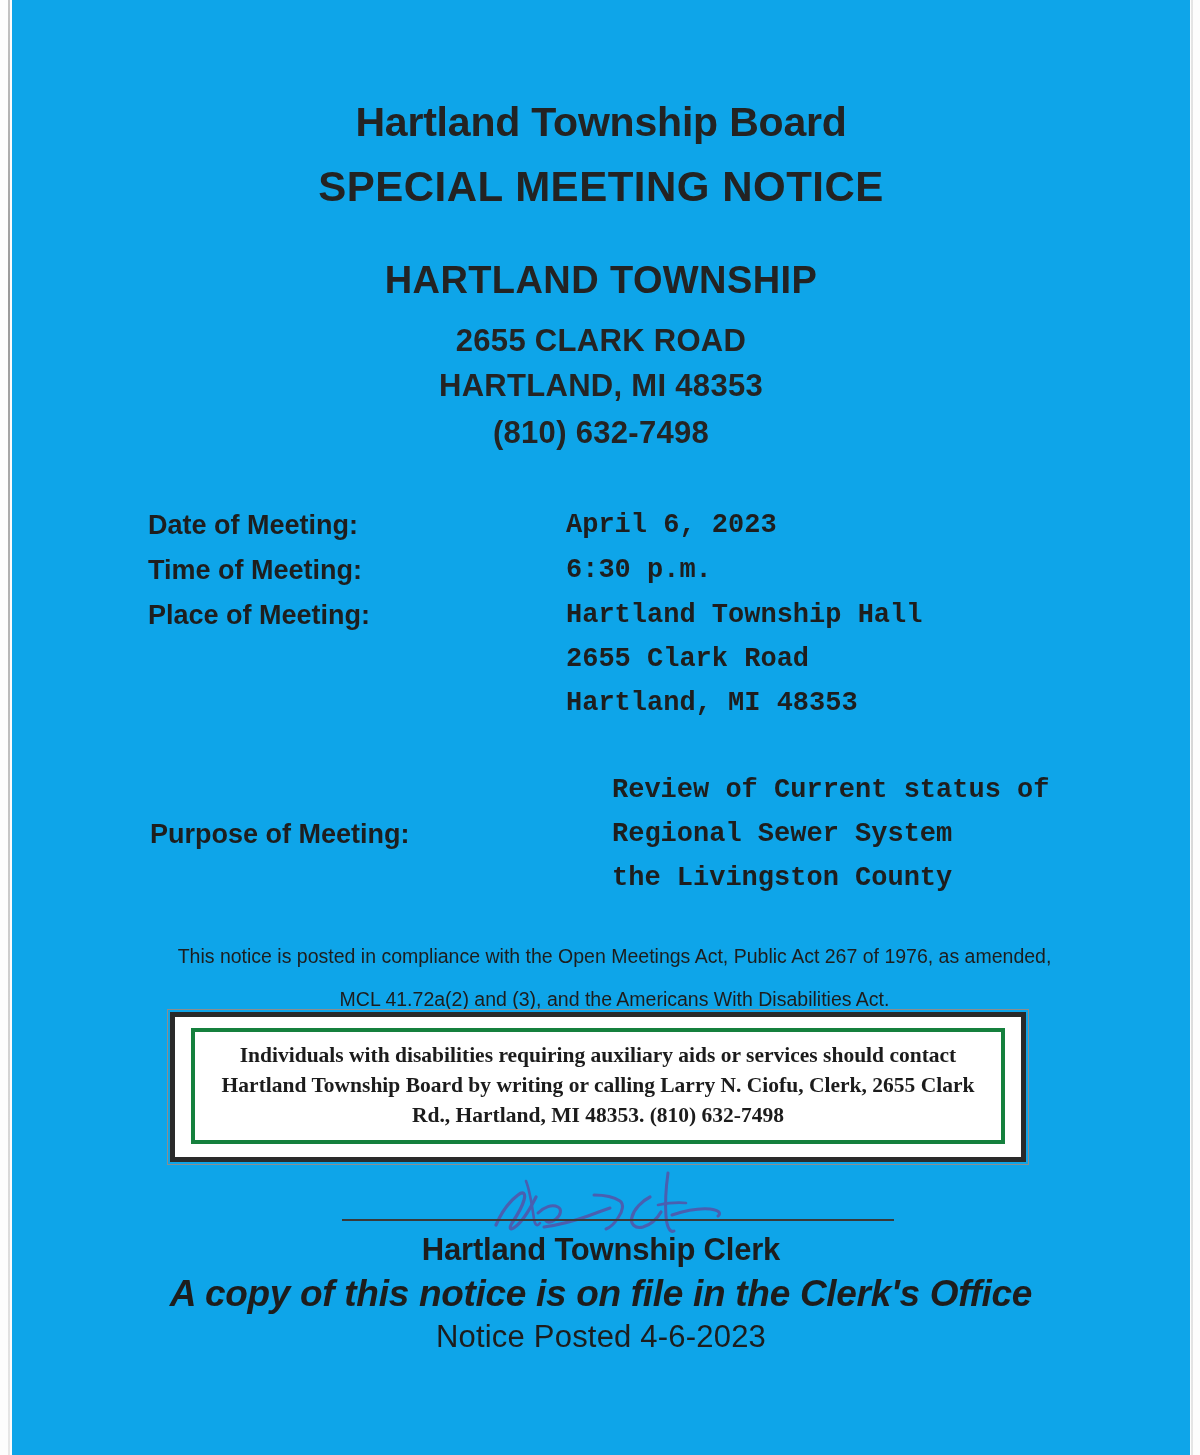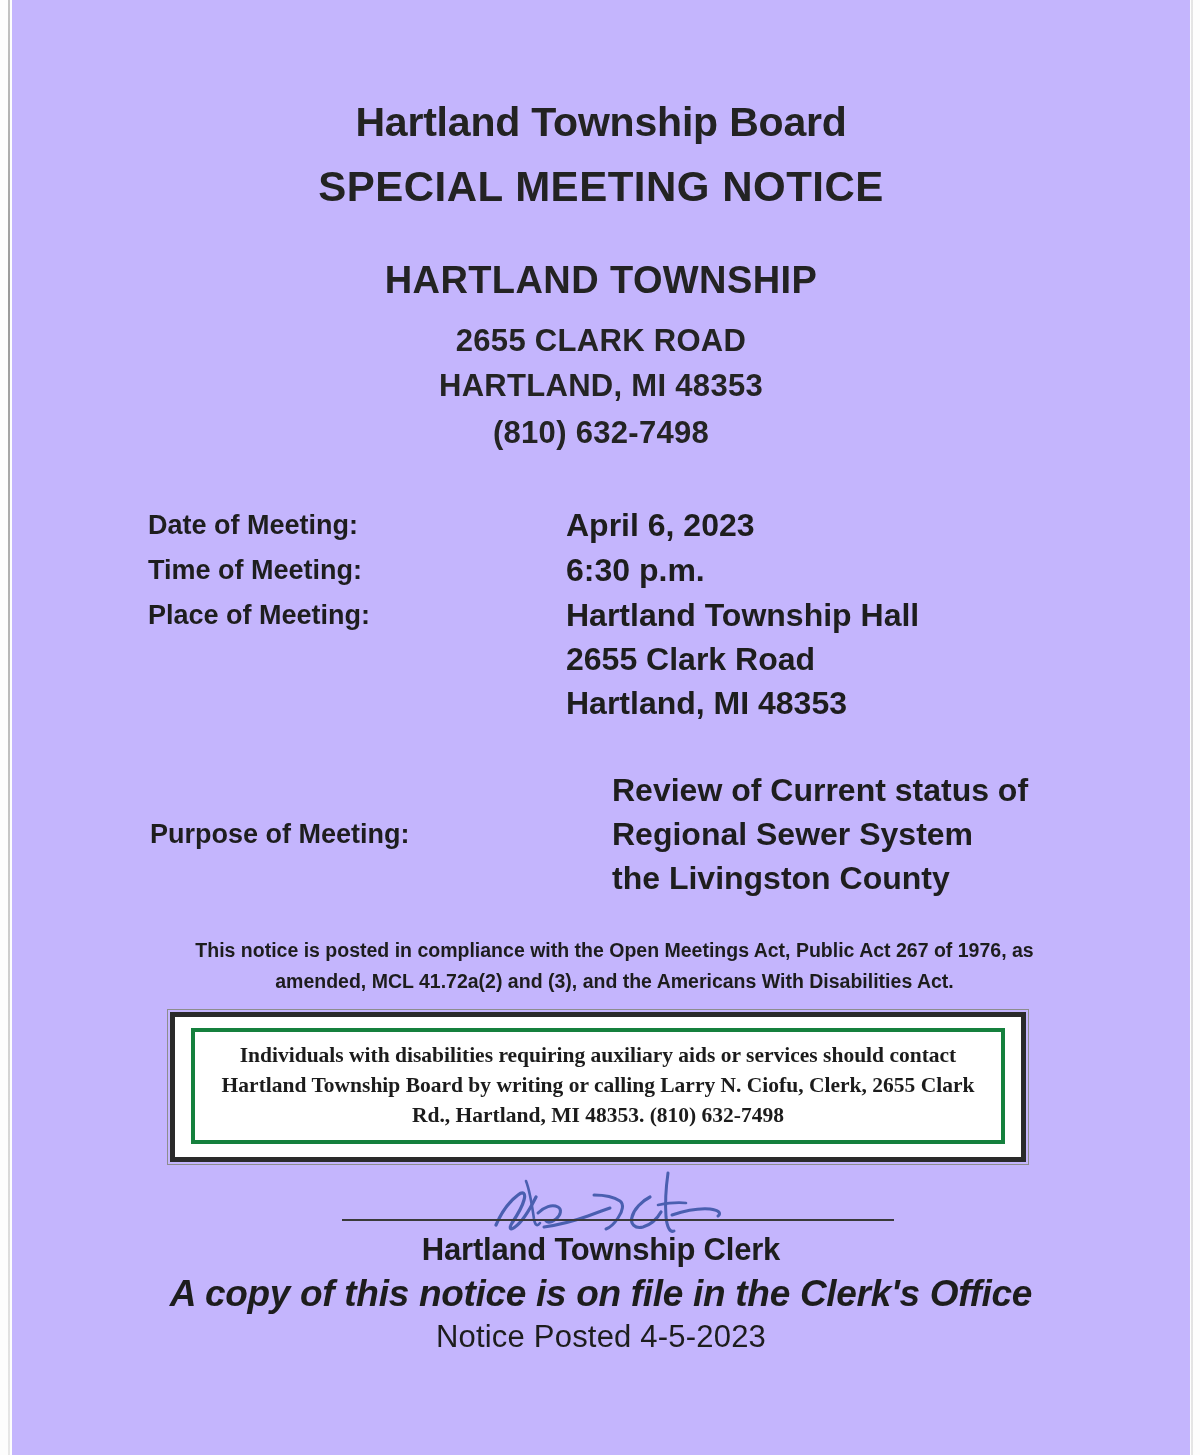"Hartland Township Board" .sheet { background: #c4b5fd -> #0ea5e9 }
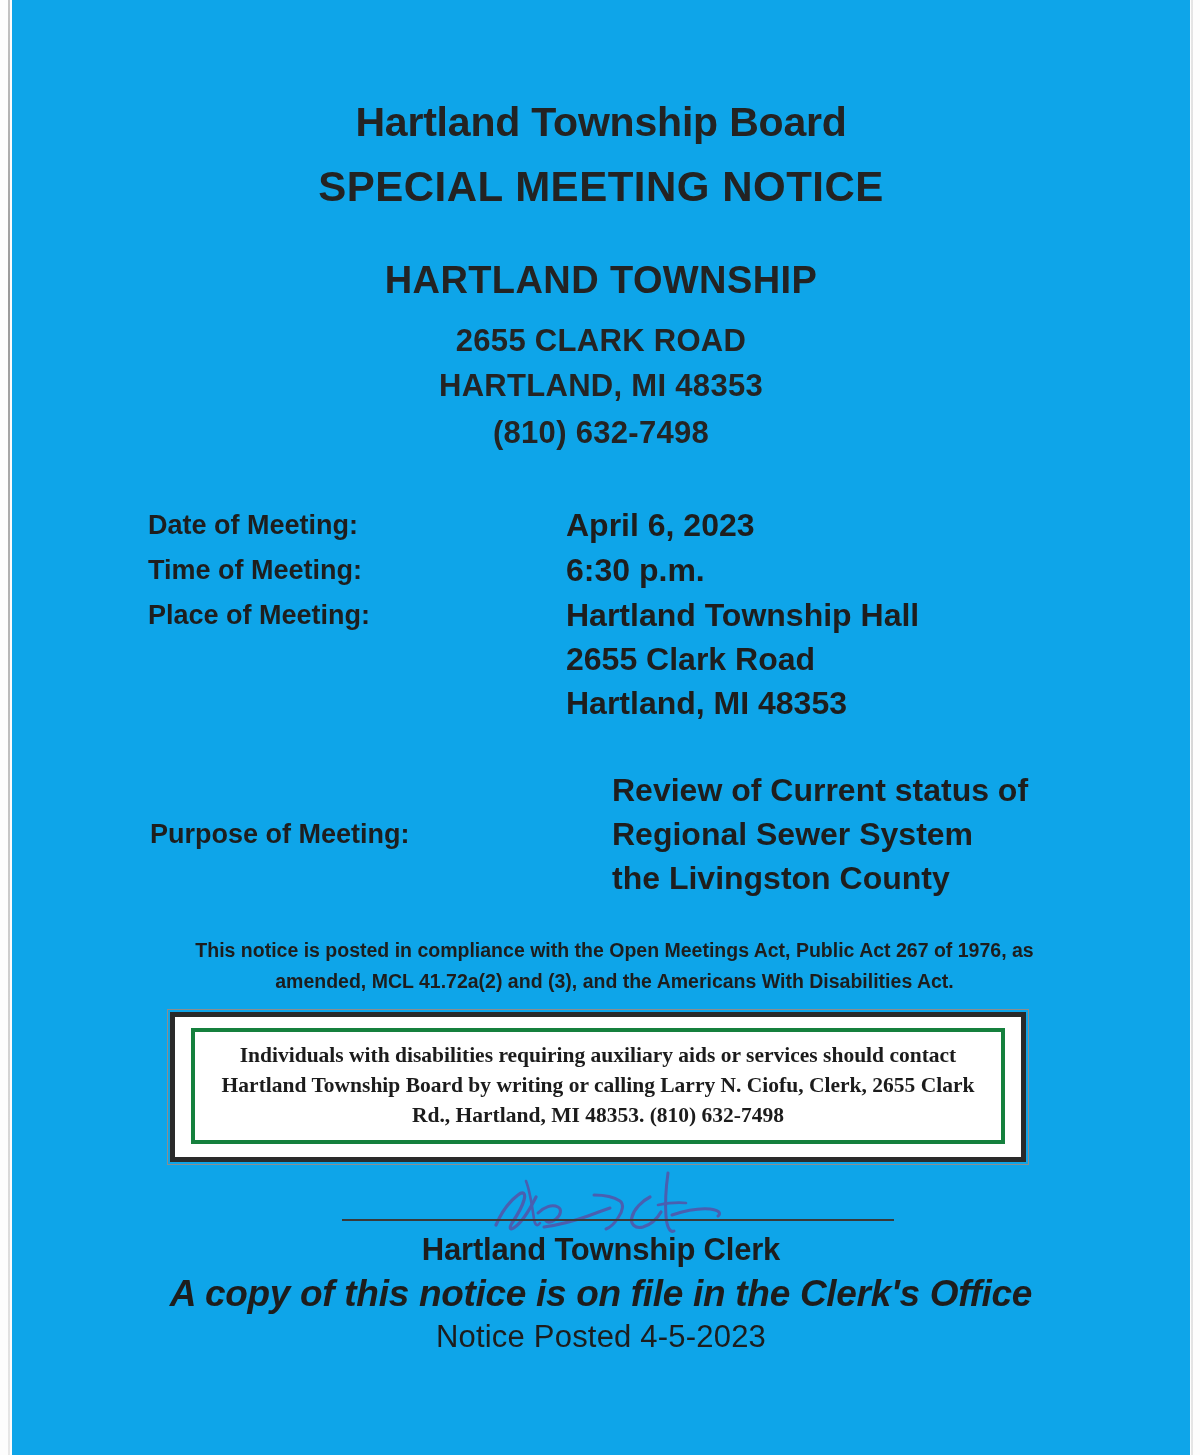"April 6, 2023" .det-value { font-family: none -> Liberation Mono, monospace; font-size: 32px -> 27px }
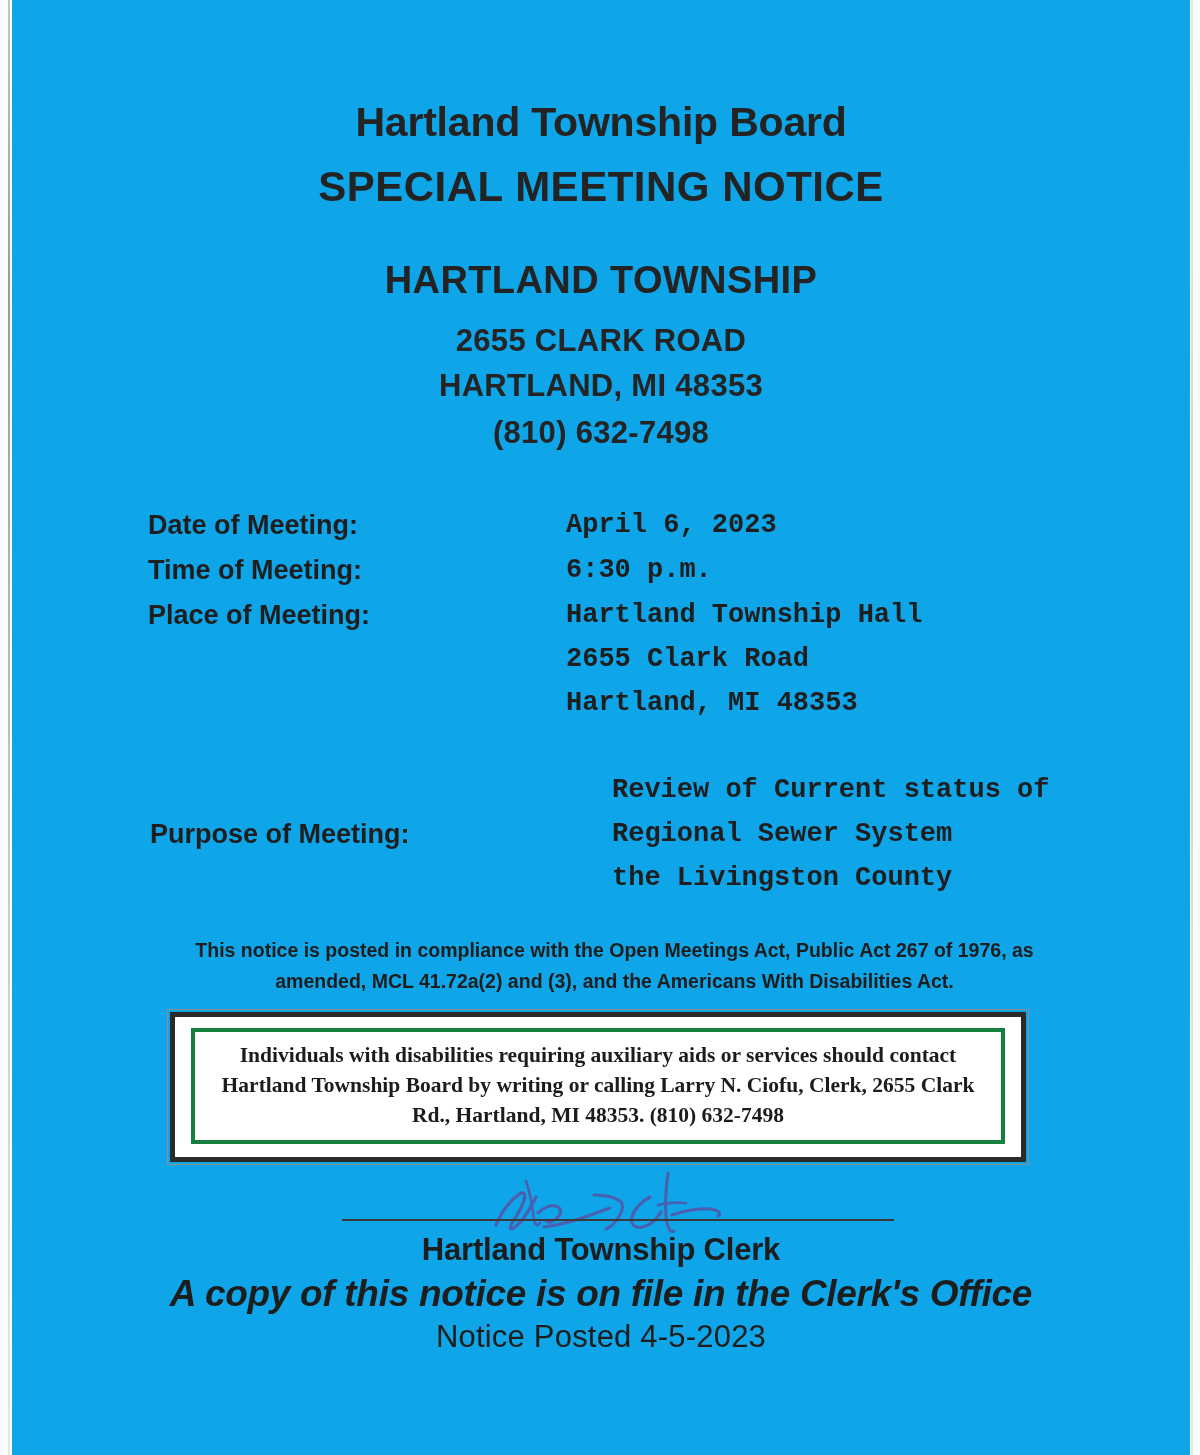"This notice is posted in" .compliance { font-weight: bold -> normal; line-height: 31px -> 43px }
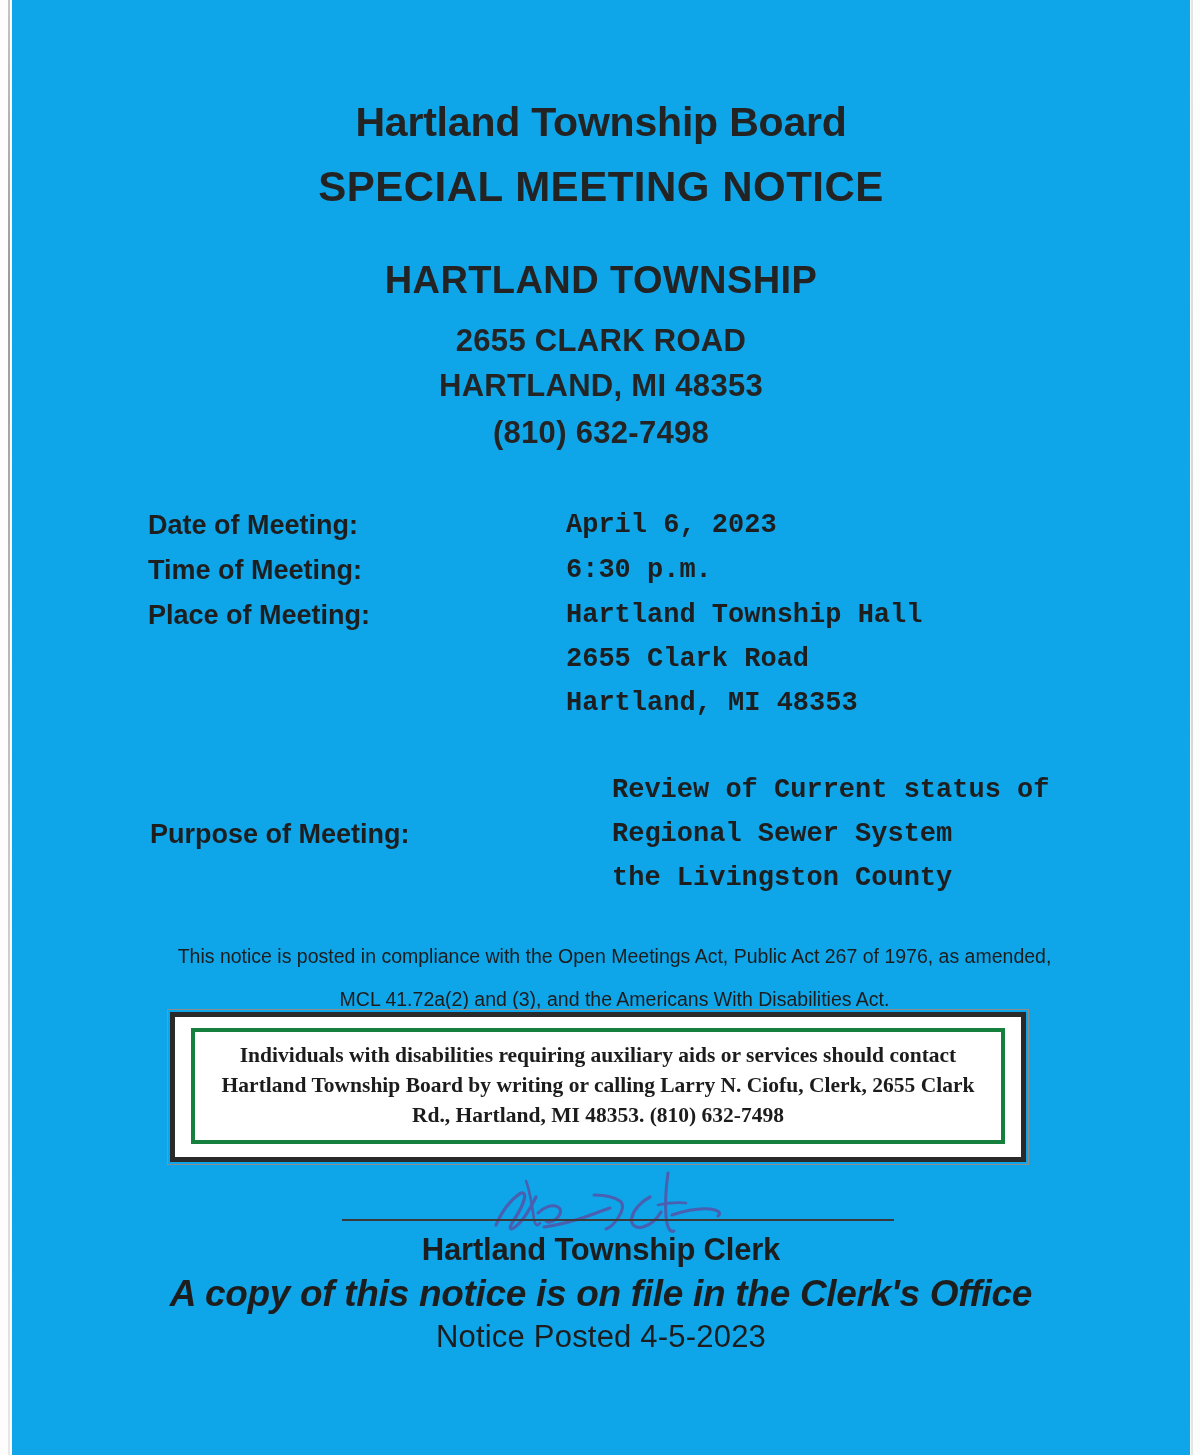"Notice Posted 4-5-2023" div.sig-posted { text: 4-5-2023 -> 4-6-2023 }
